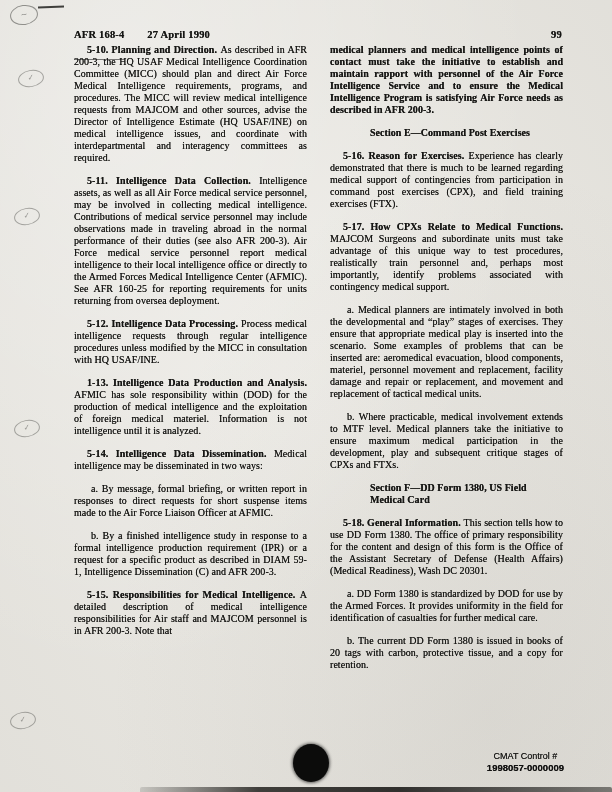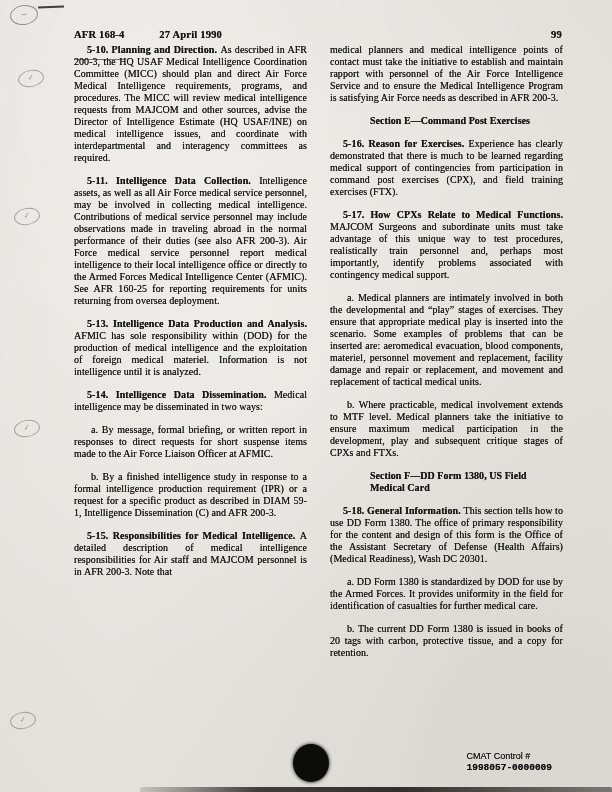"27 April 1990" .header .date { margin-left: 32px -> 20px }
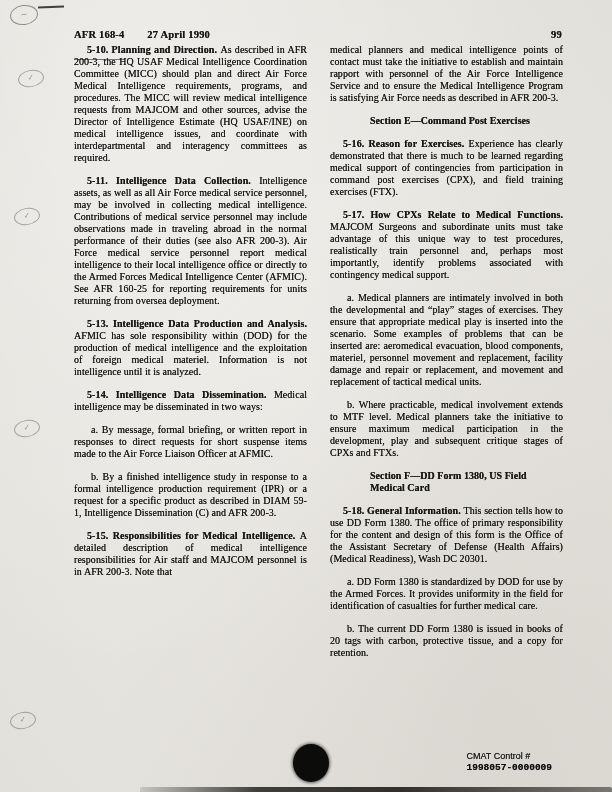"medical planners and medical" .para.plain { font-weight: none -> bold }
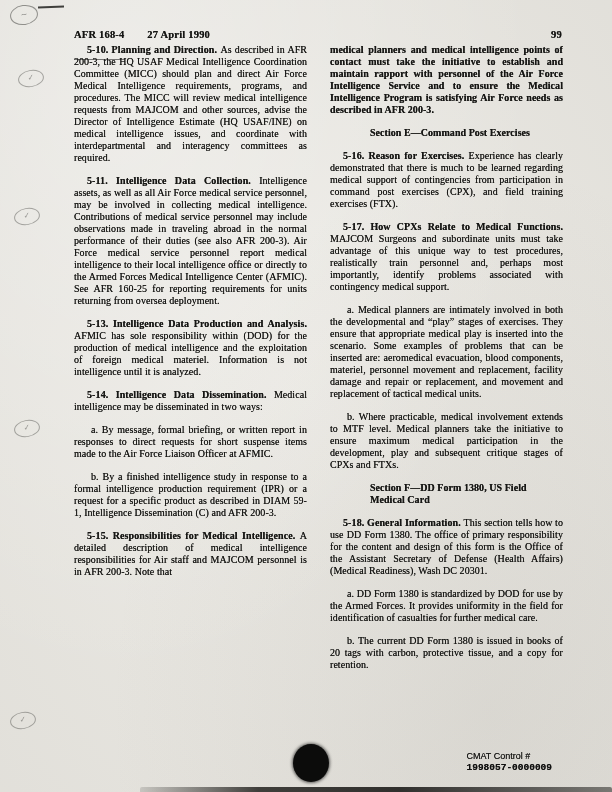"5-12. Intelligence Data Processing." div.para { html: none -> <div><b>5-12. Intelligence Data Processing. </b>Process medical intelligence requests through regular intelligence procedures unless modified by the MICC in consultation with HQ USAF/INE.</div> }
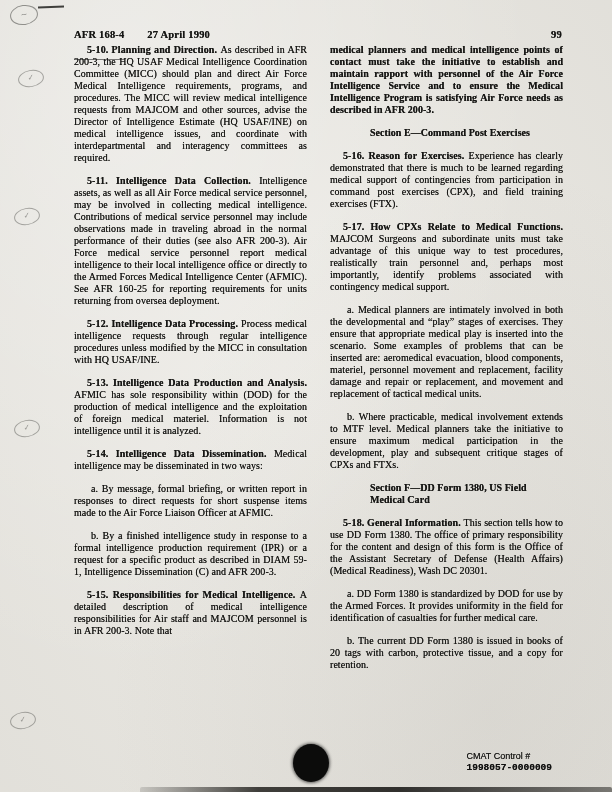"5-13. Intelligence Data Production and" b { text: 5-13 -> 1-13 }
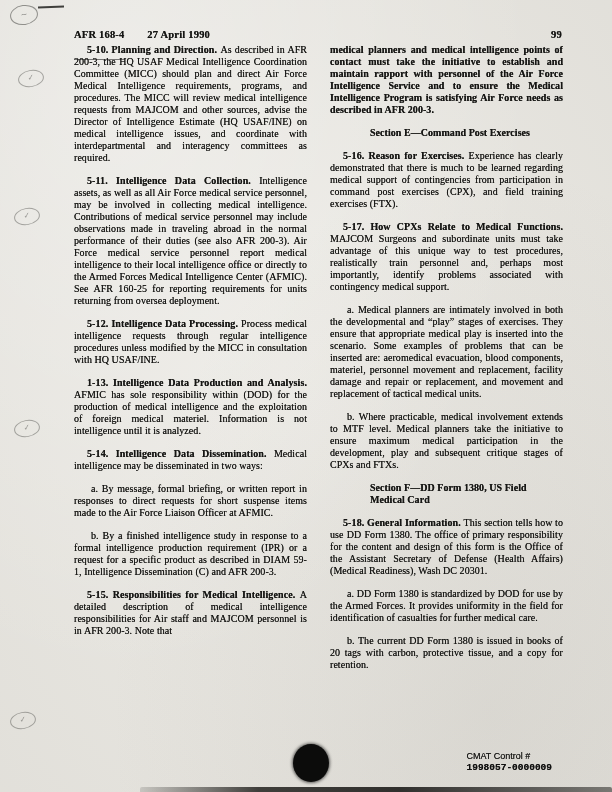"CMAT Control #" .footer { right: 60px -> 48px; text-align: left -> center }
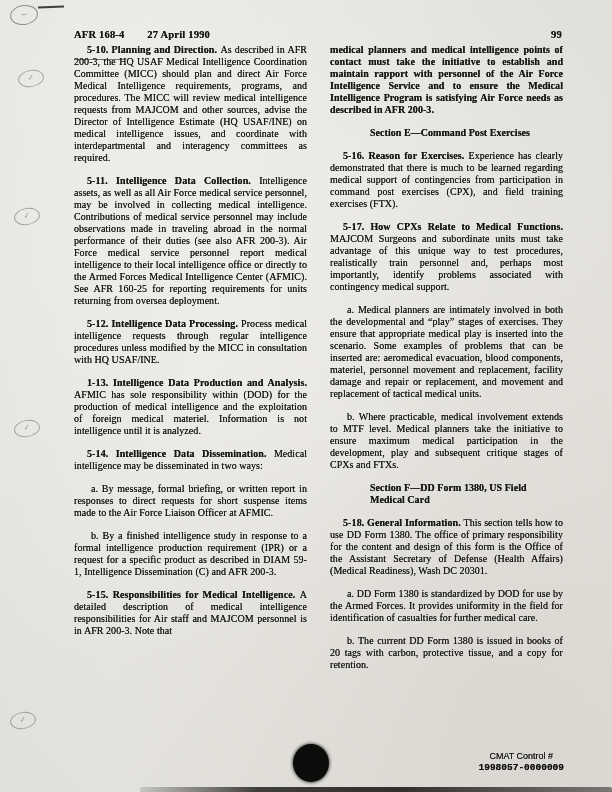"1998057-0000009" .footer .num { font-family: Liberation Mono, monospace -> Liberation Sans, sans-serif }
